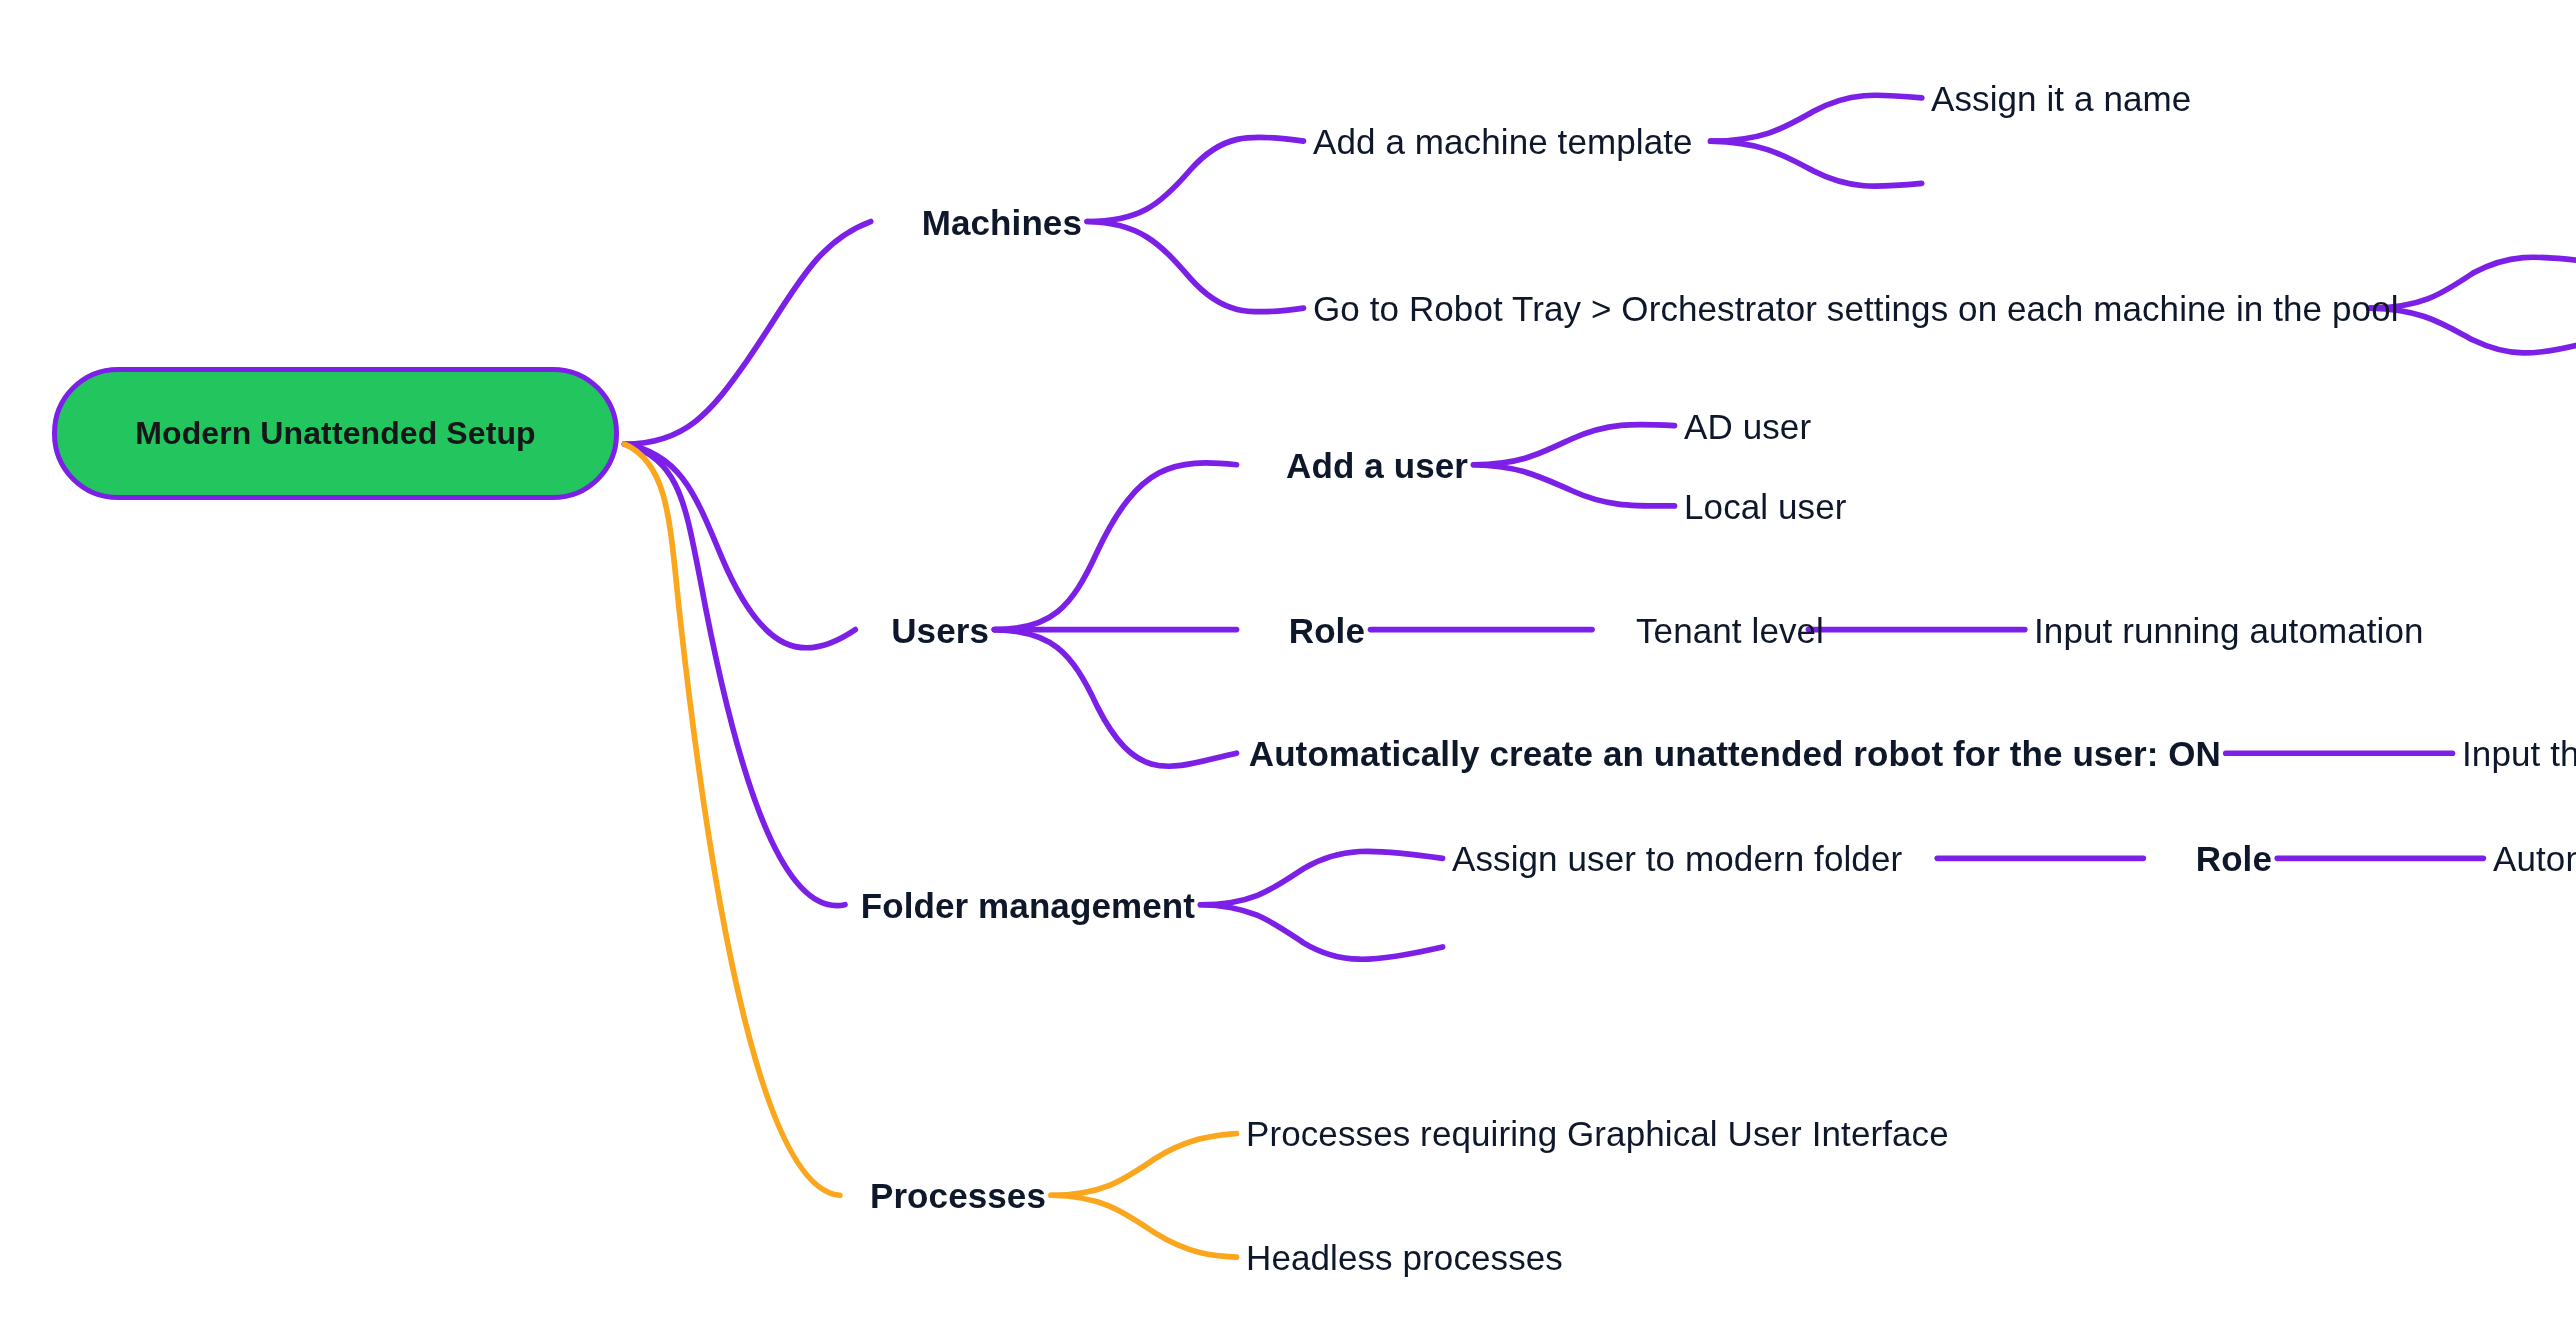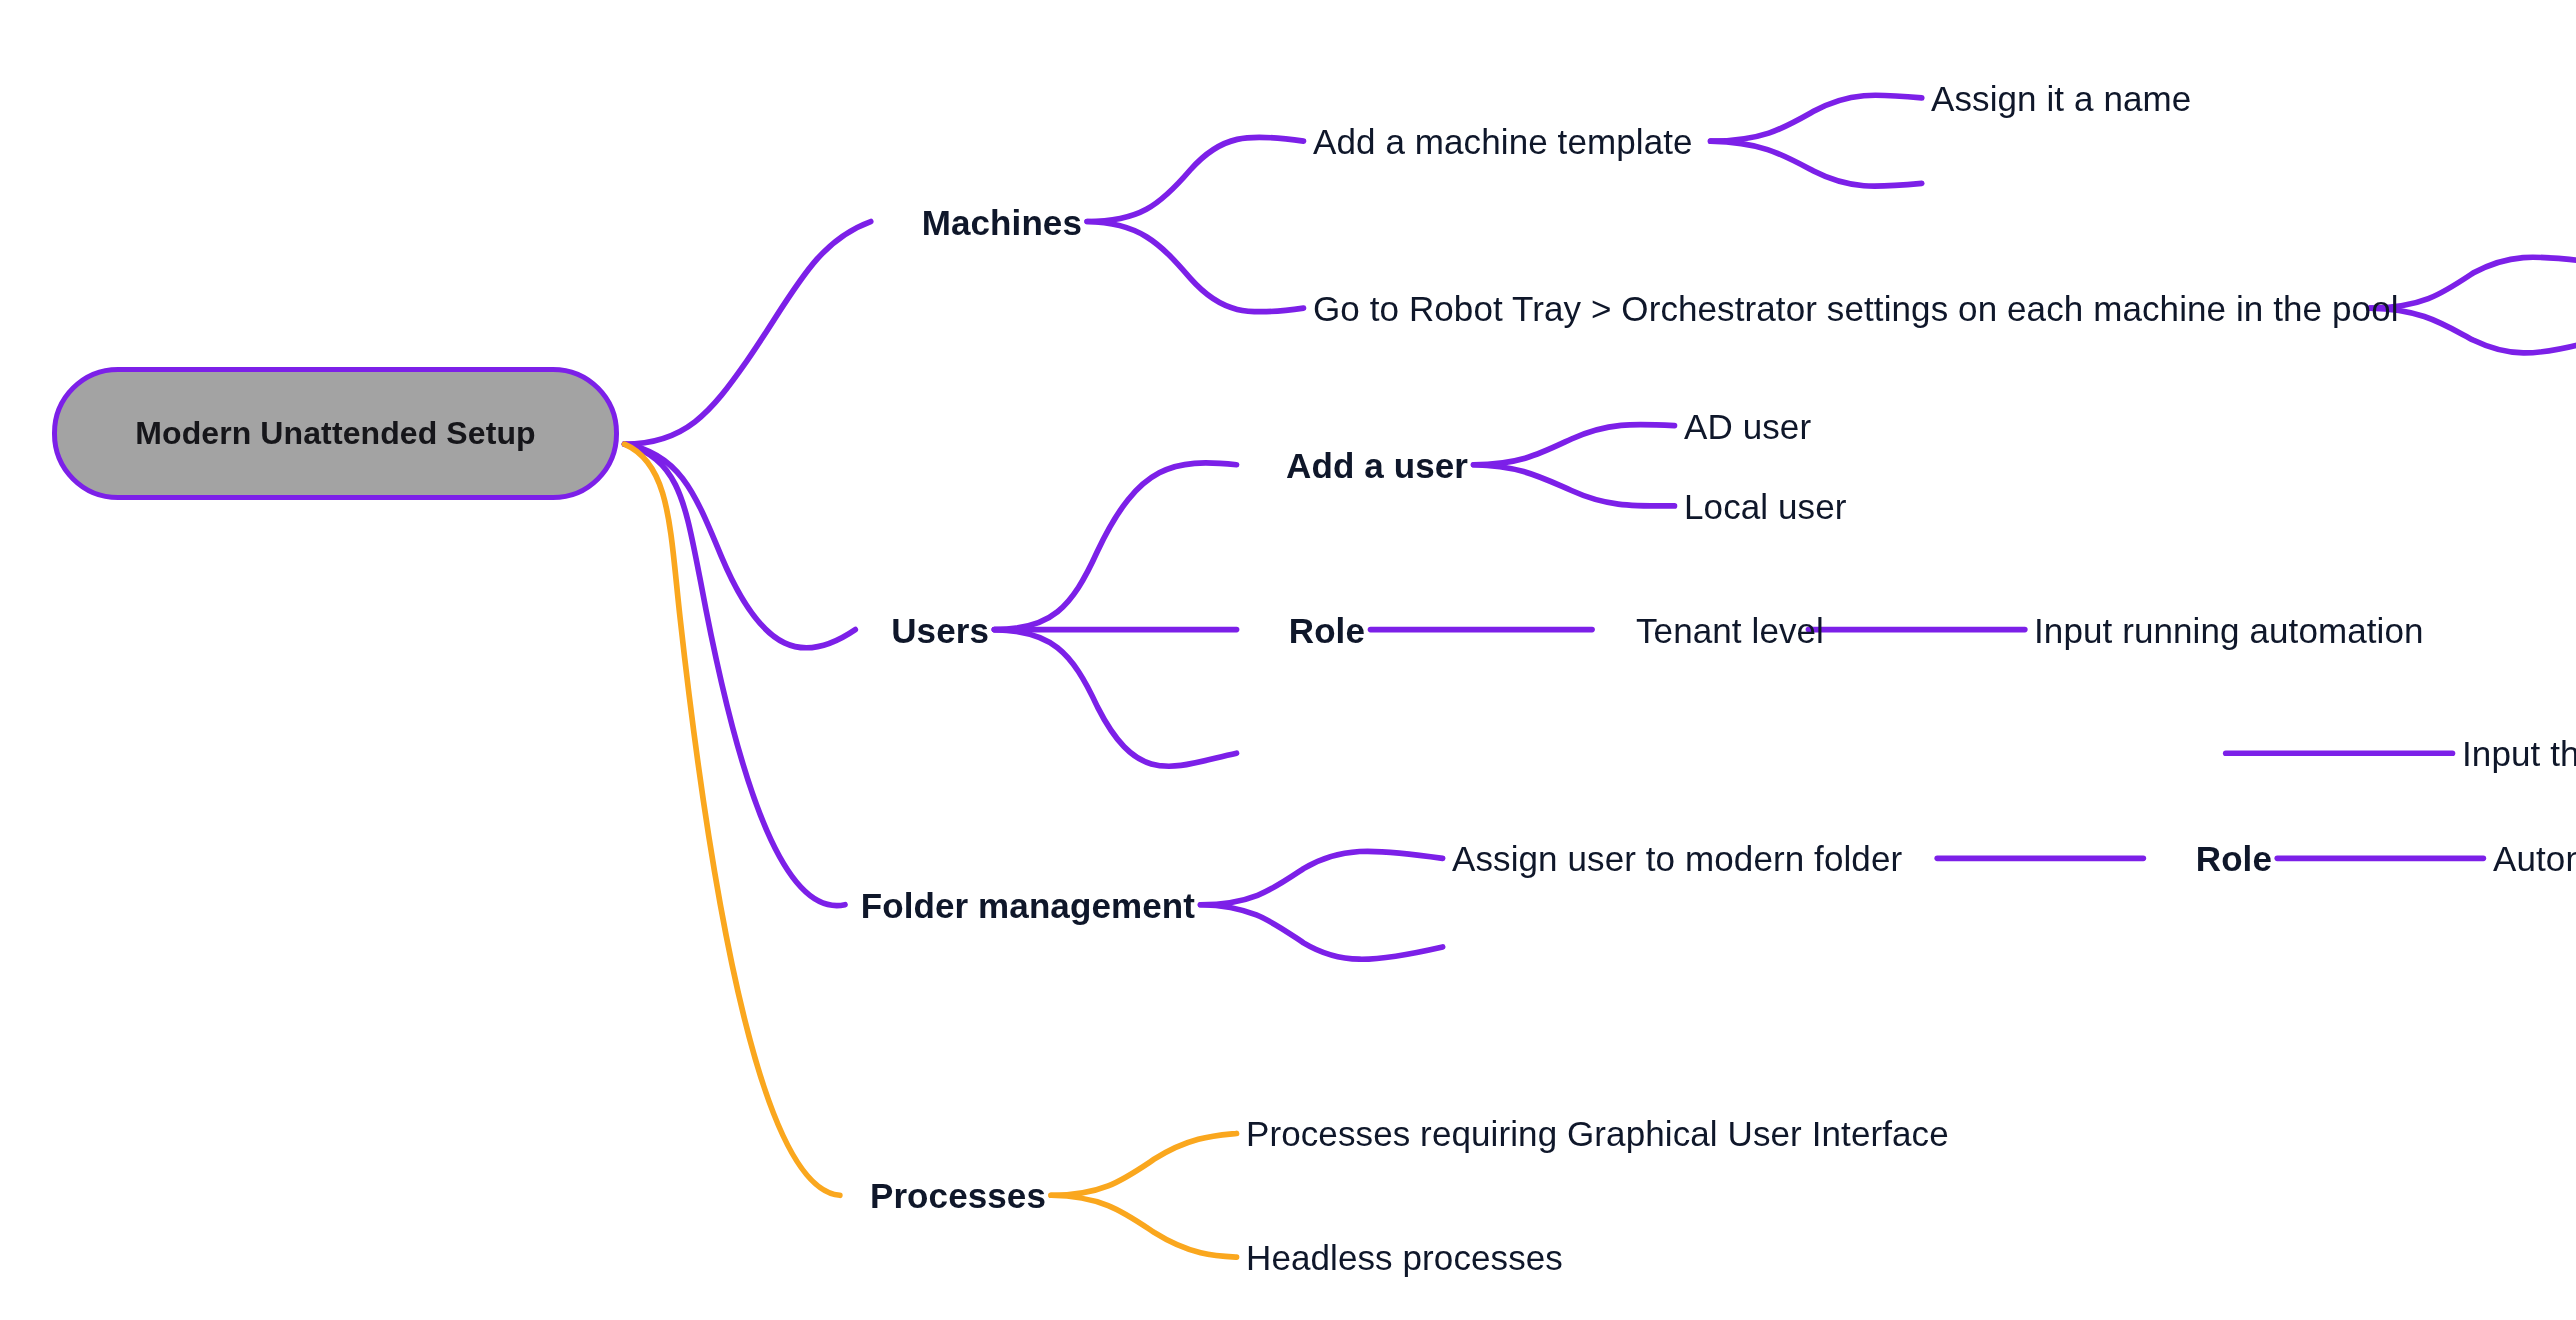"Modern Unattended Setup" #root-node { background: #a3a3a3 -> #22c55e }
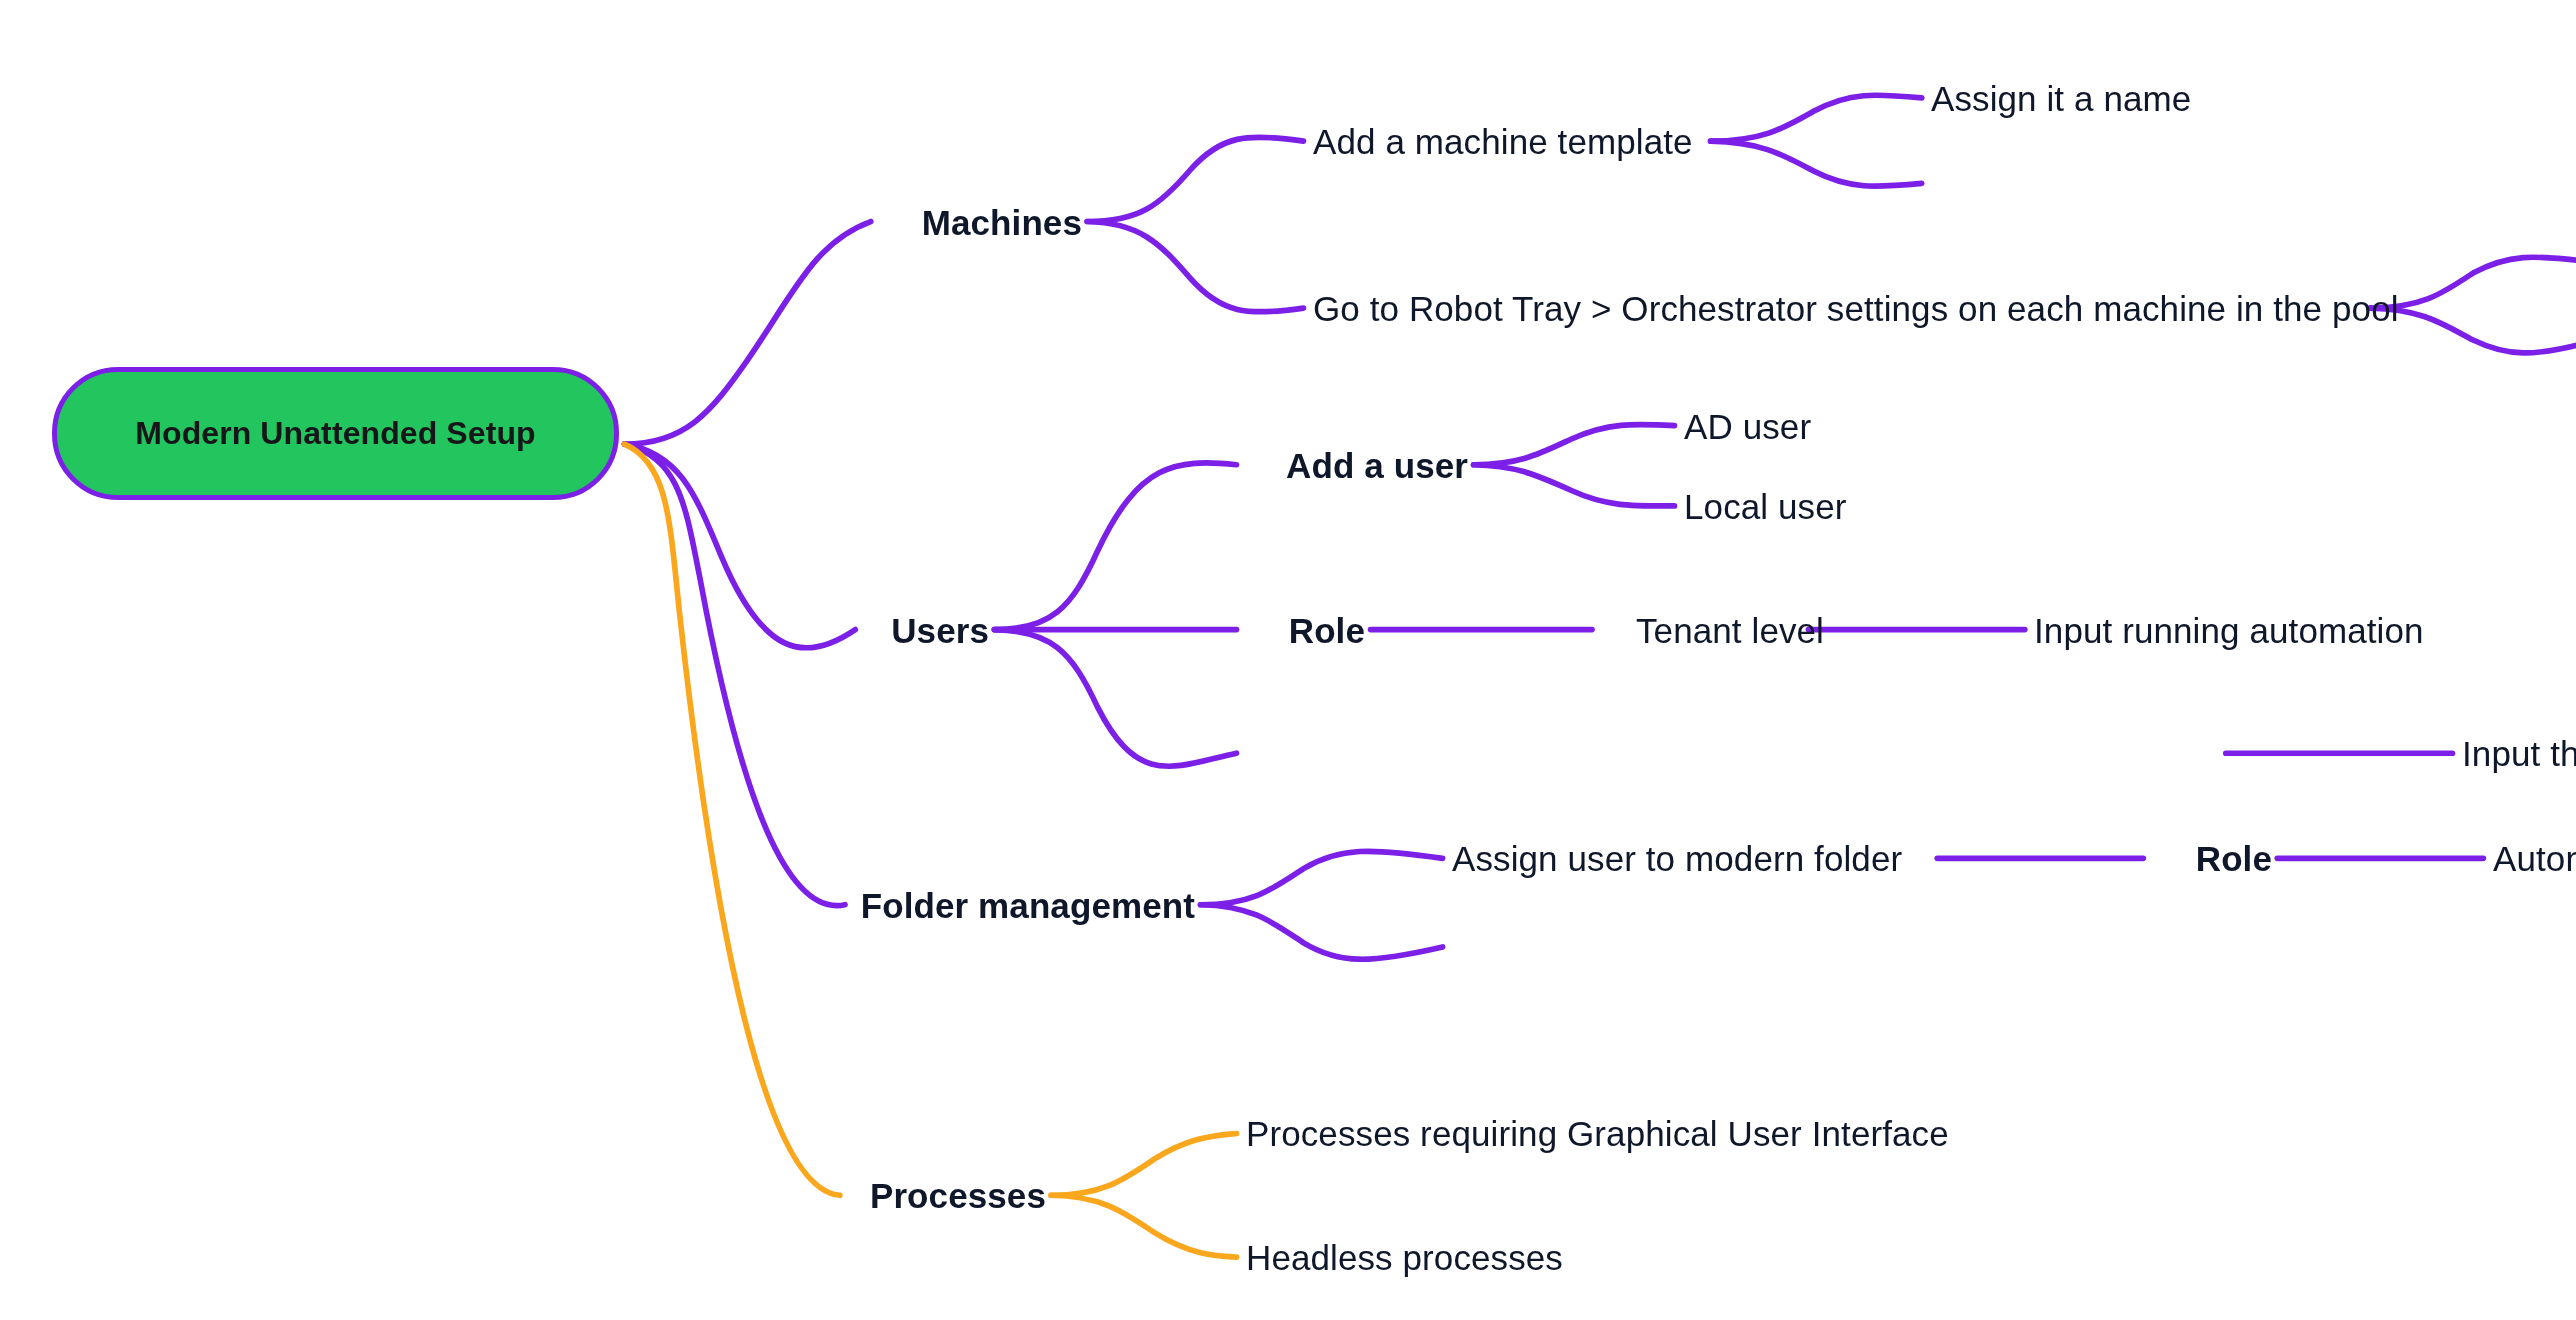"Automatically create an unattended robot" div.node-label { html: none -> <div>Automatically create an unattended robot for the user: ON</div> }
